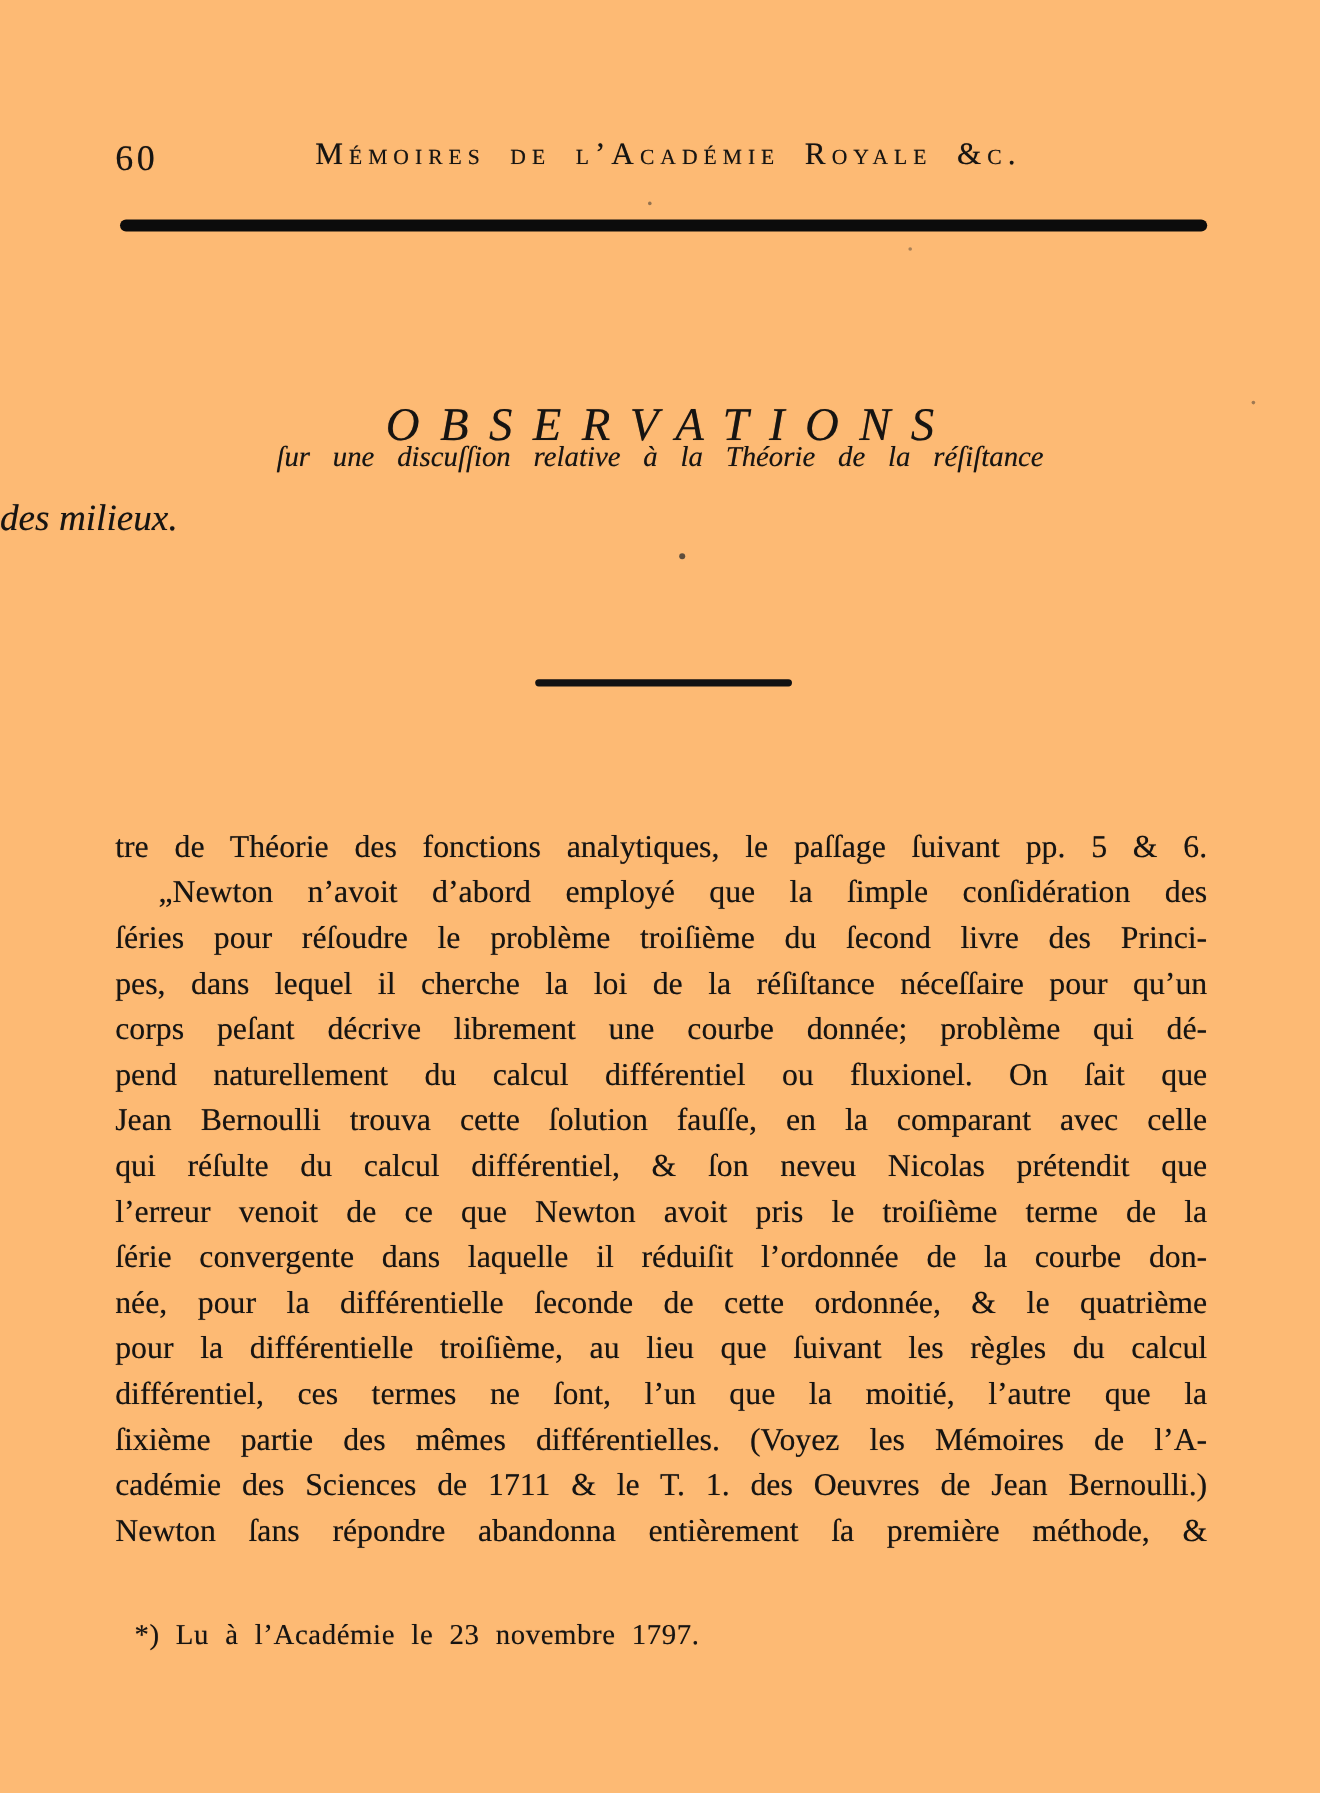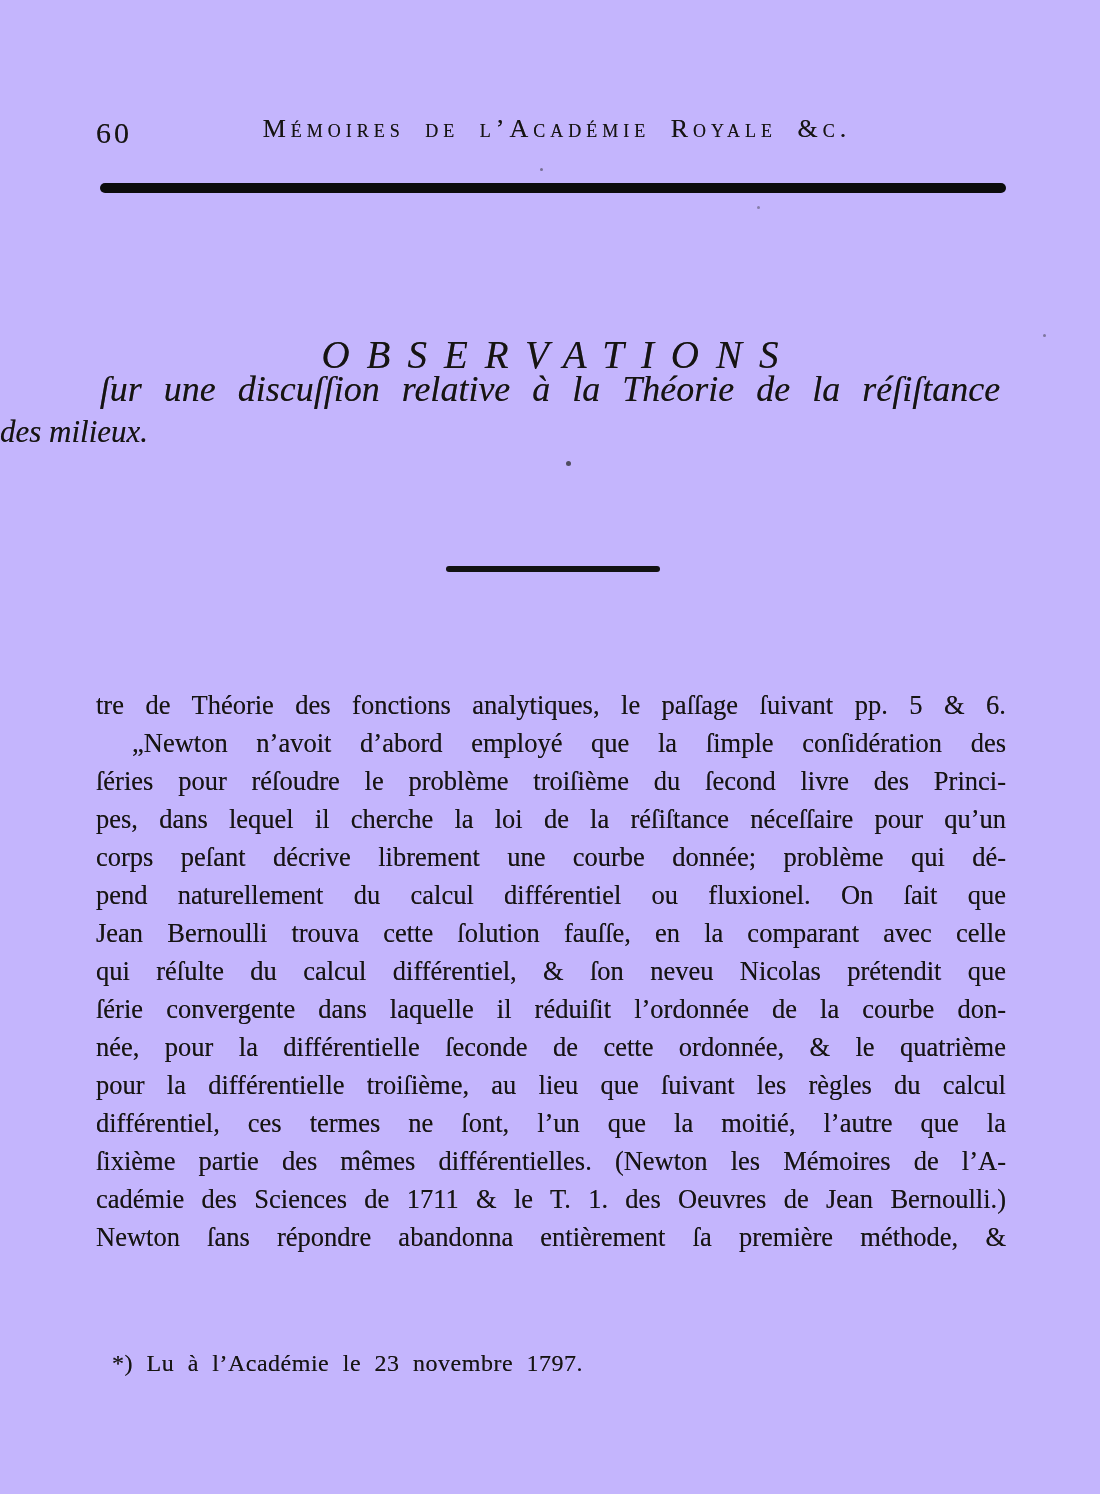"60" .page { background: #c4b5fd -> #fdba74 }
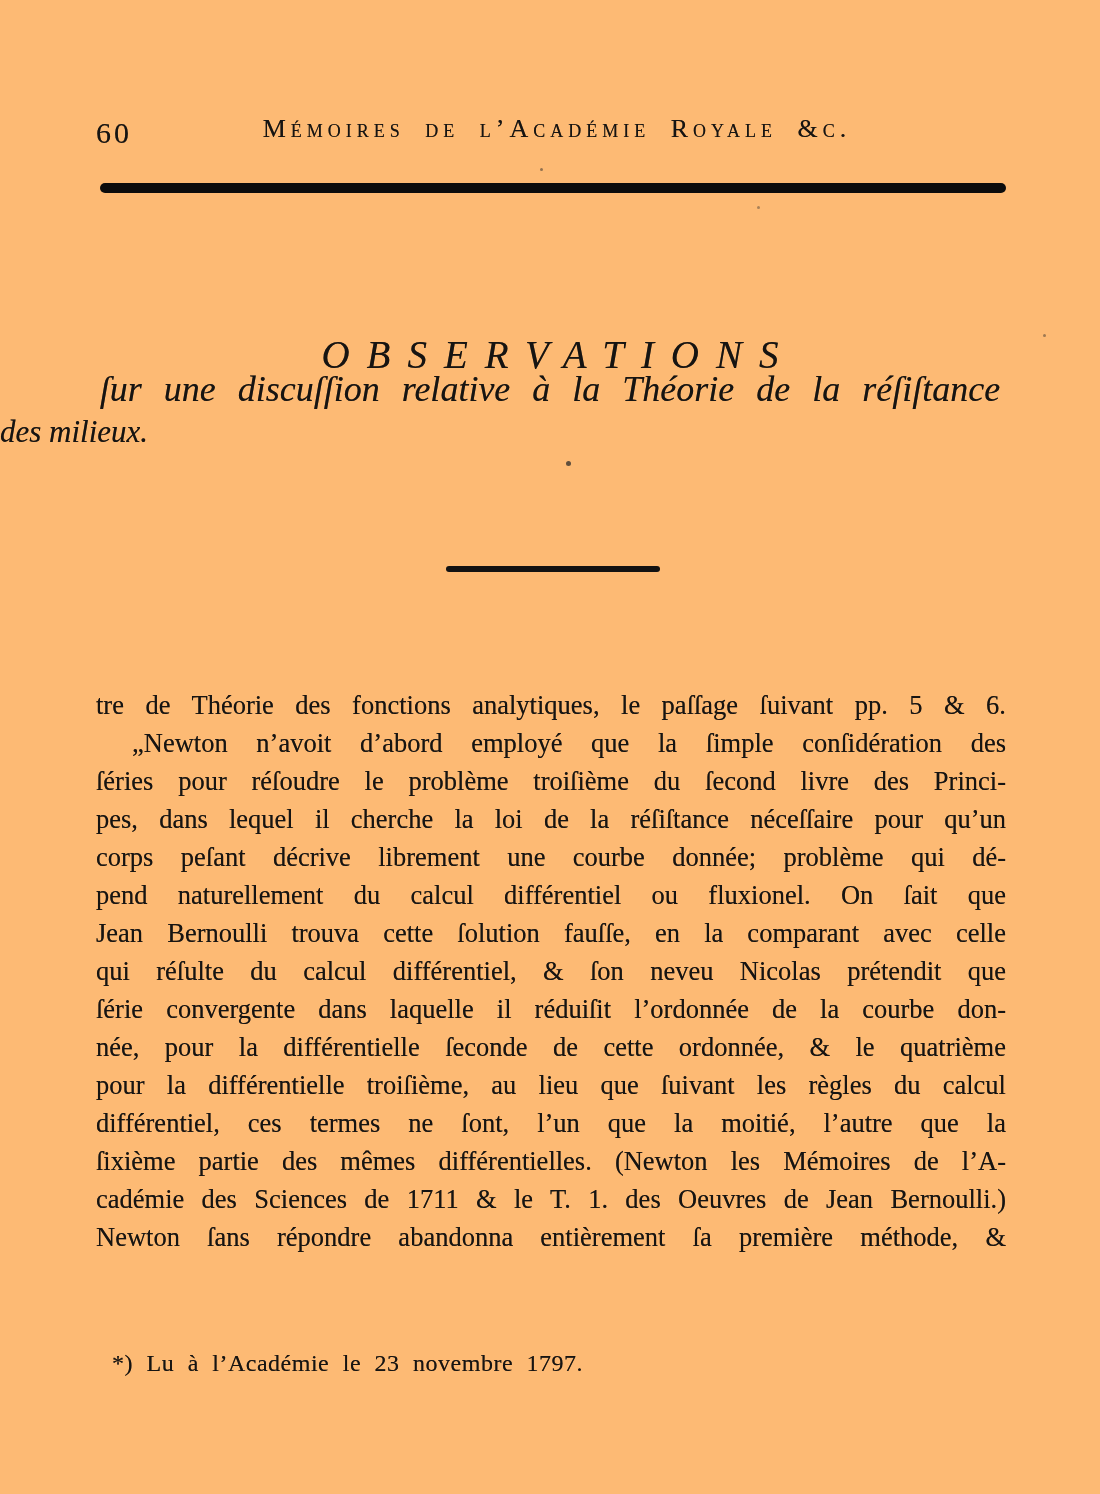"ſur une discuſſion relative à" .subtitle-line1 { font-size: 36px -> 24px }
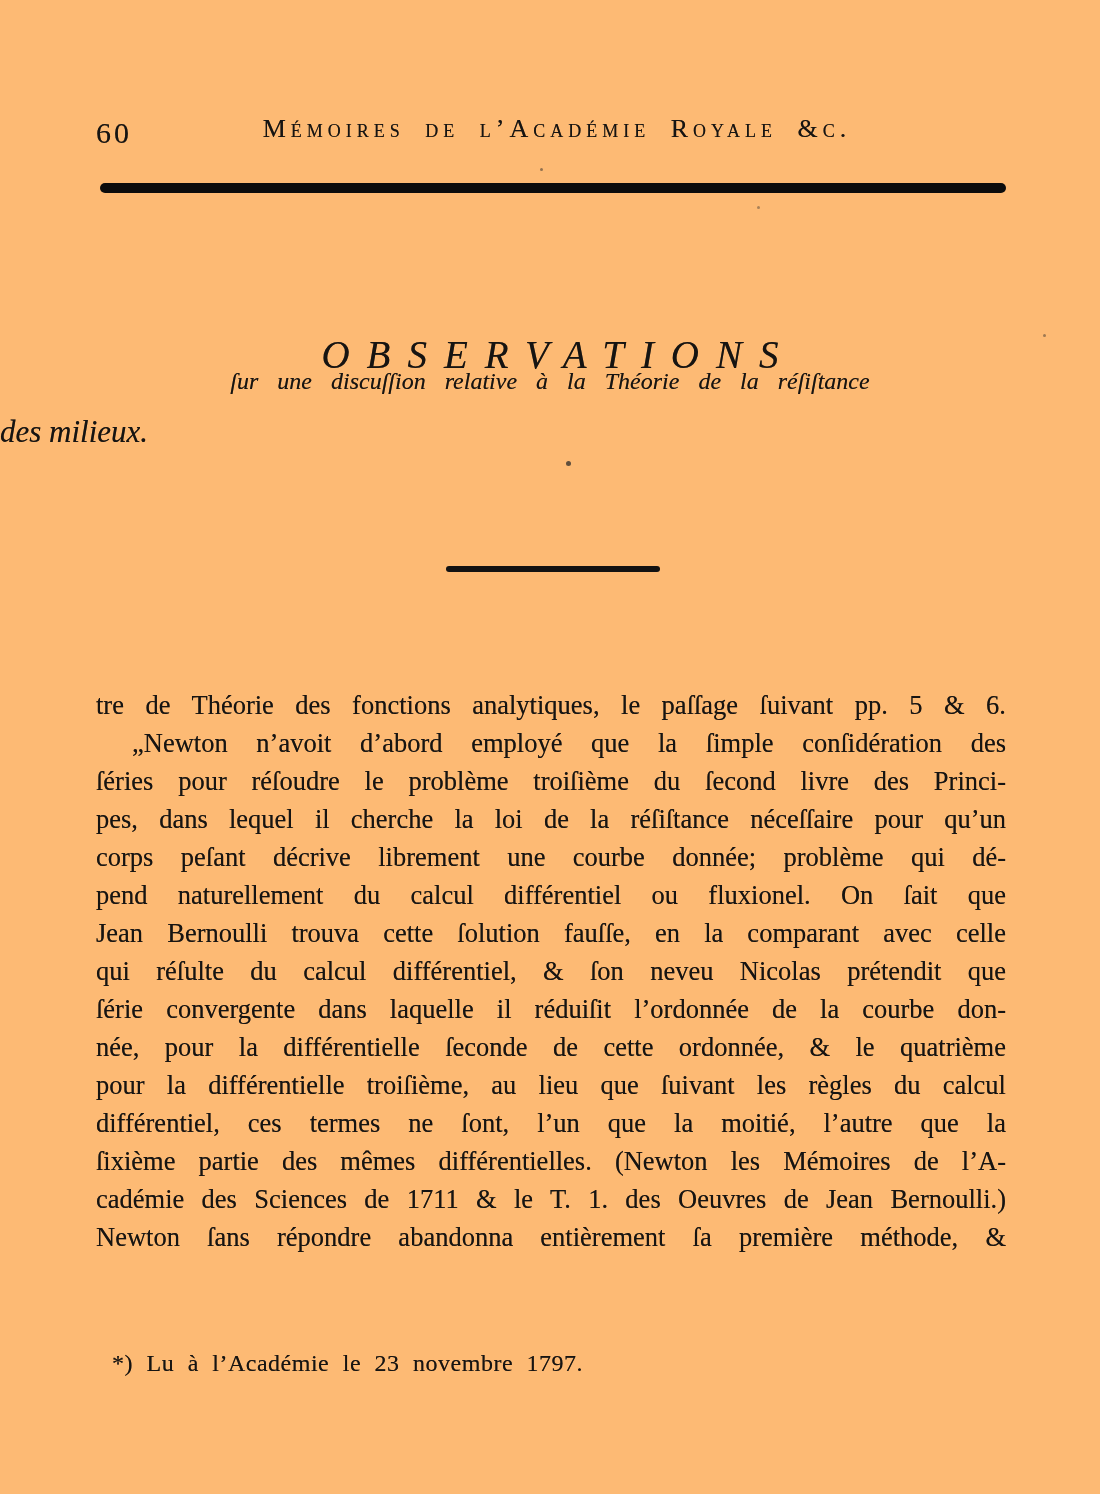"l’erreur venoit de ce que" div.bodyline { html: none -> <div>l’erreur venoit de ce que Newton avoit pris le troiſième terme de la</div> }
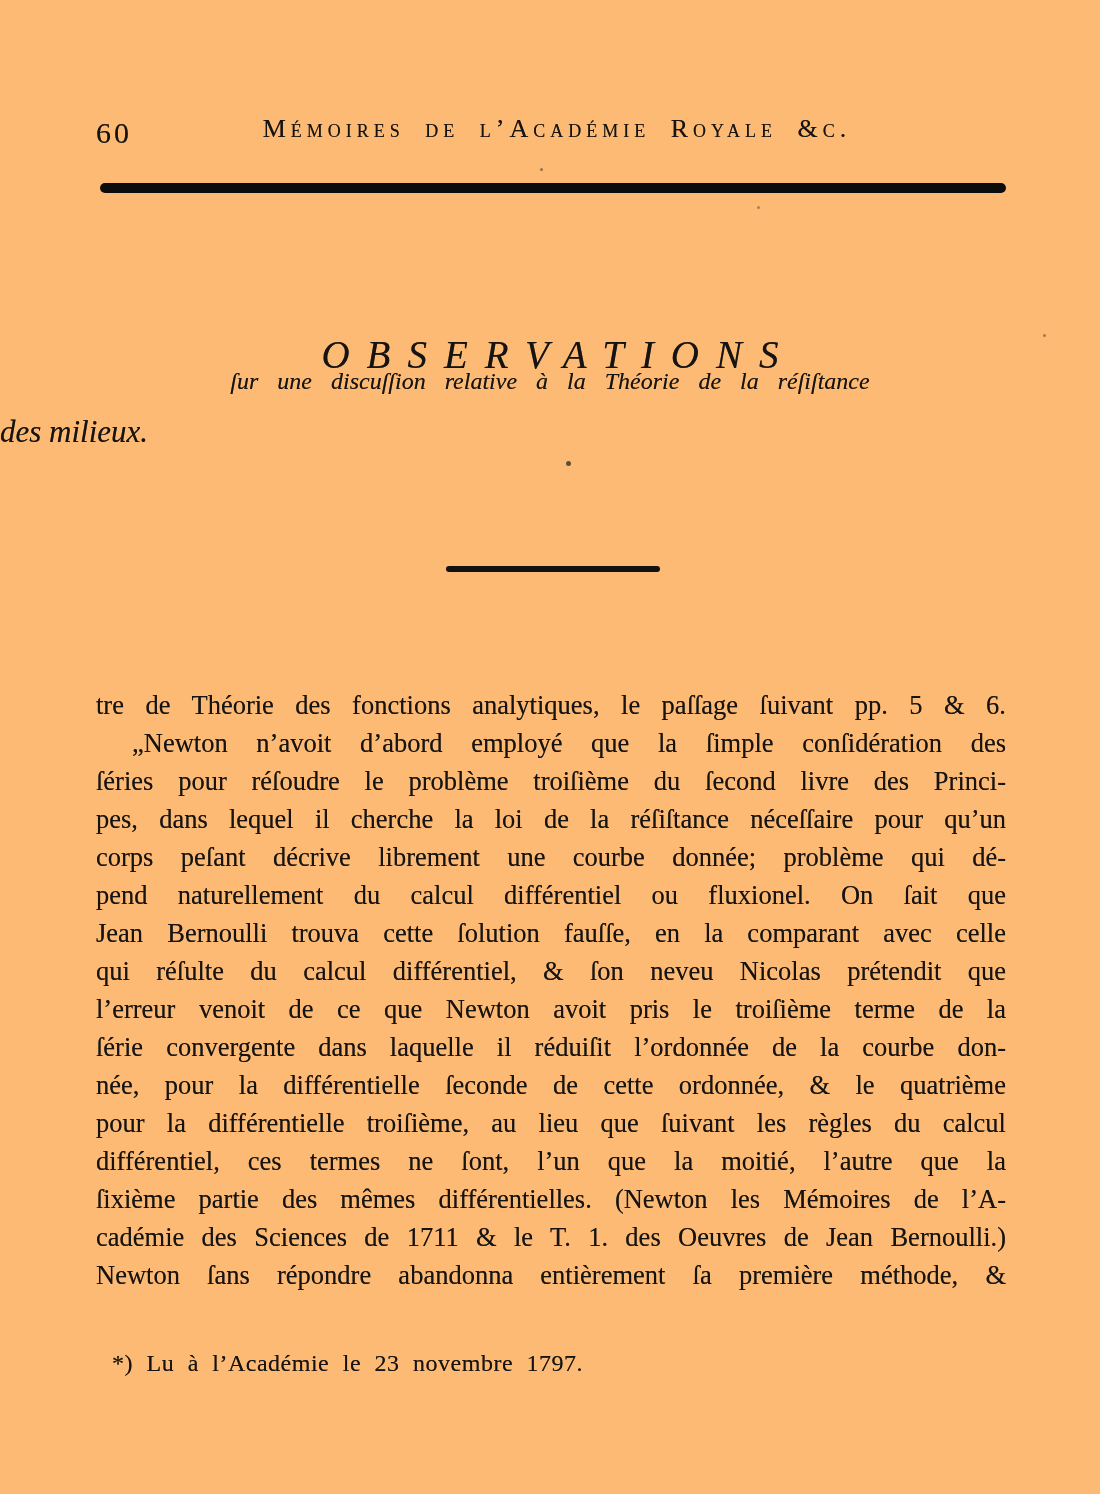"ſixième partie des mêmes" div.bodyline { text: Newton -> Voyez }
